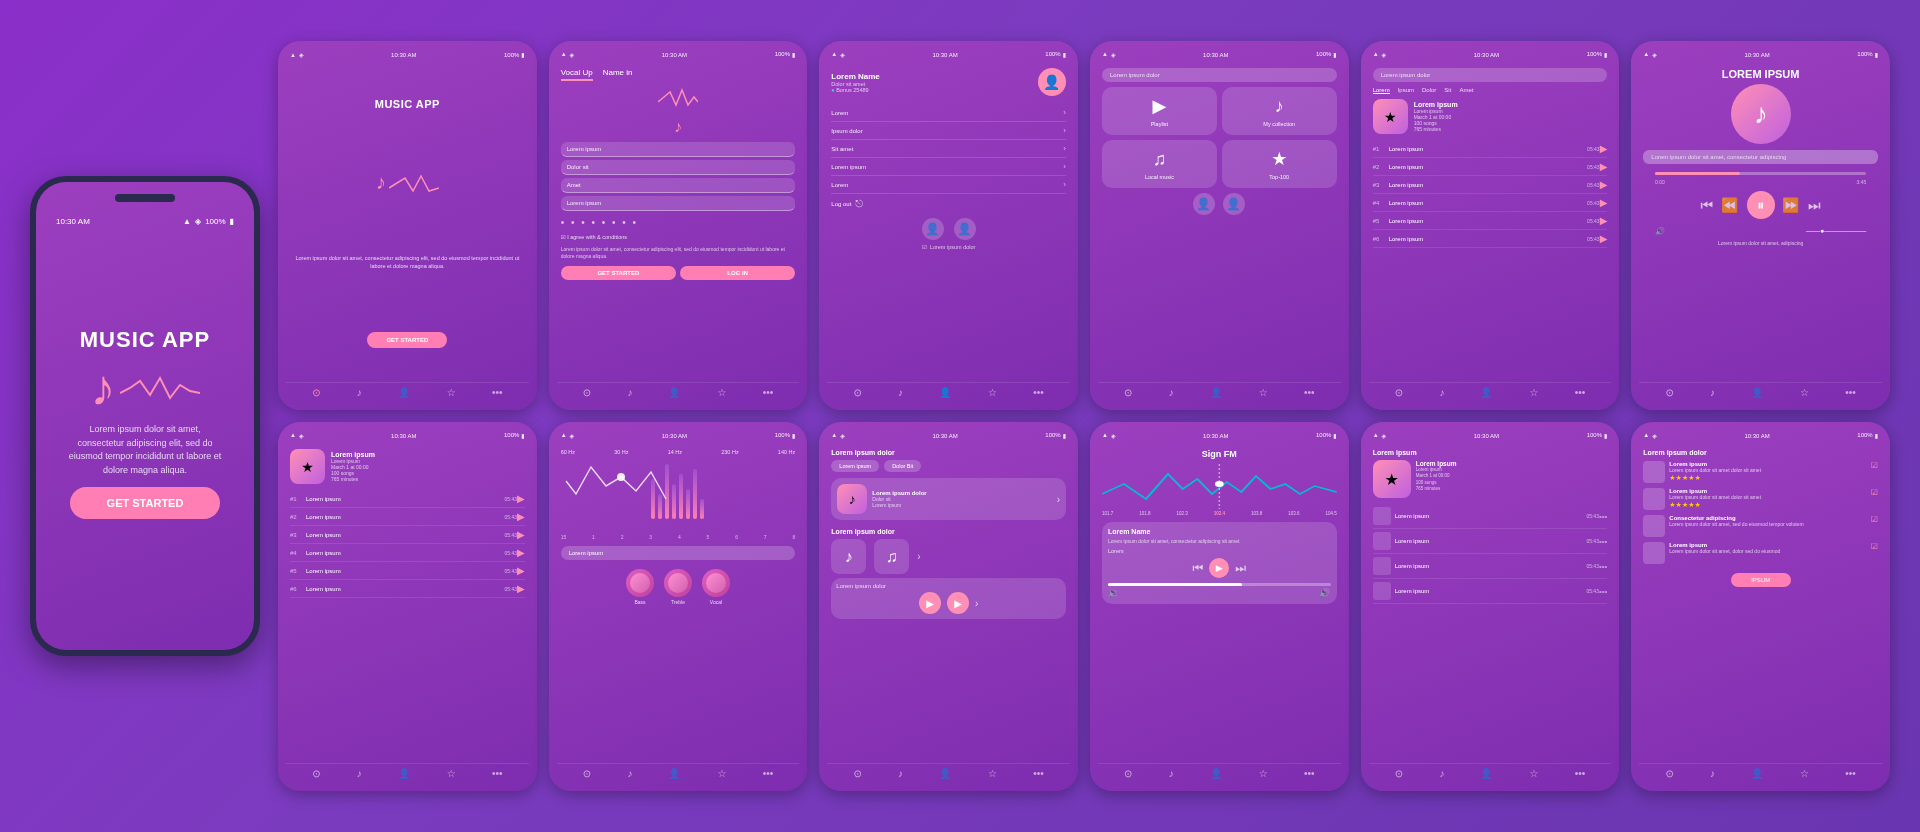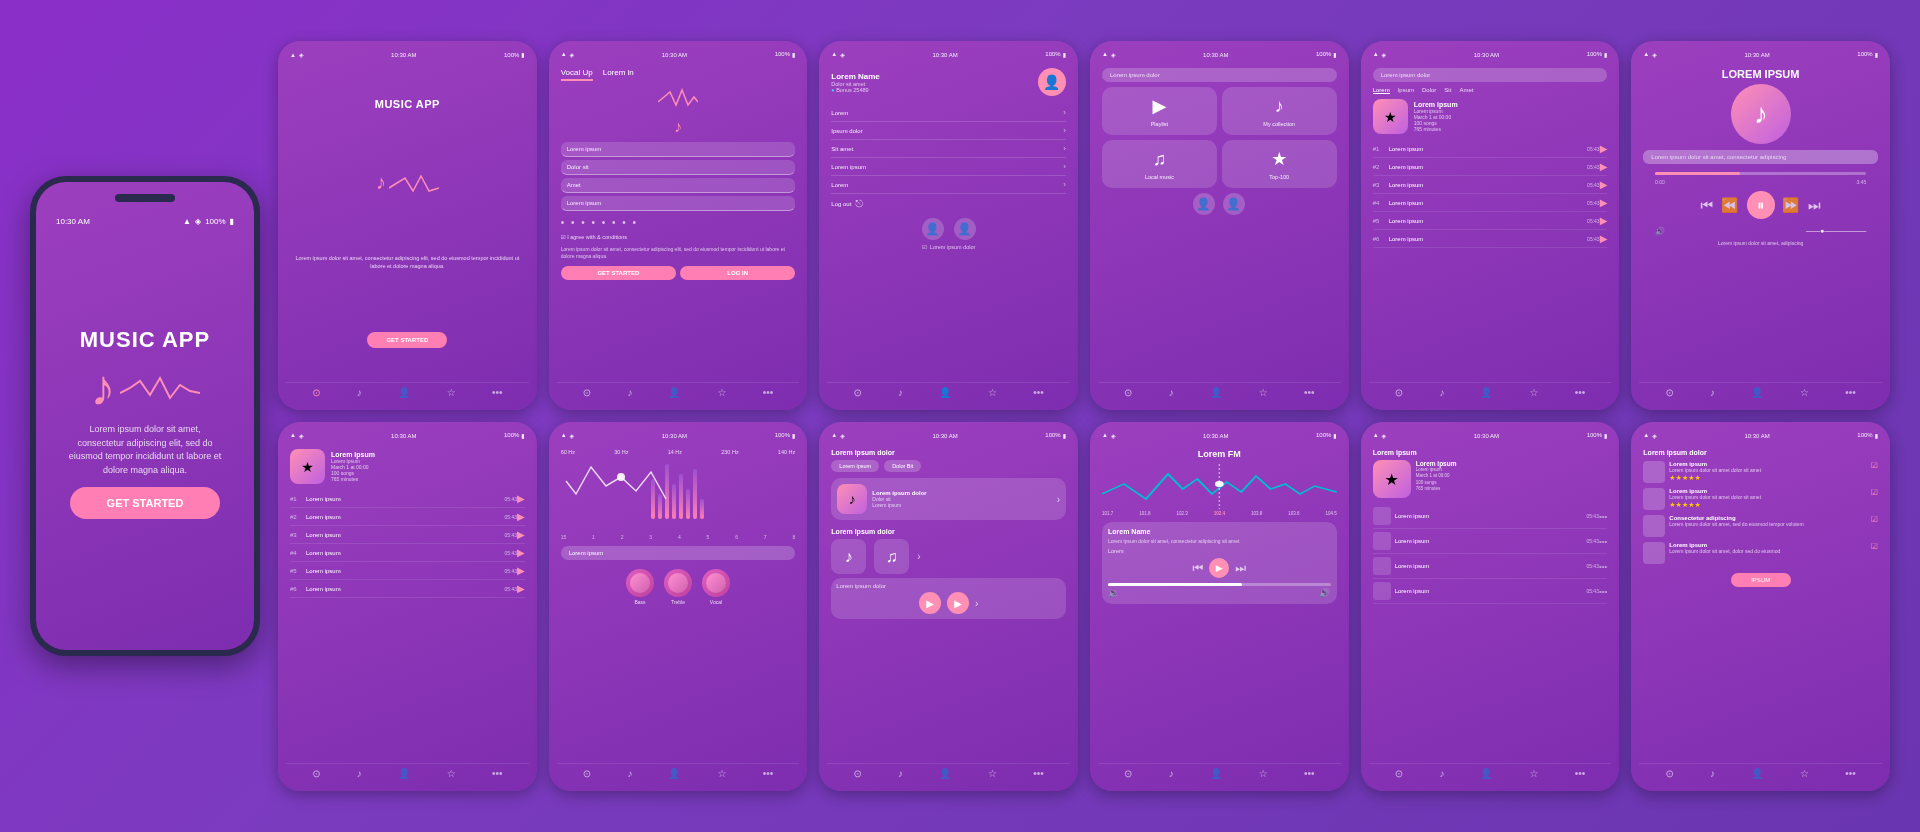"Lorem in" div.s2-tab { text: Lorem -> Name }
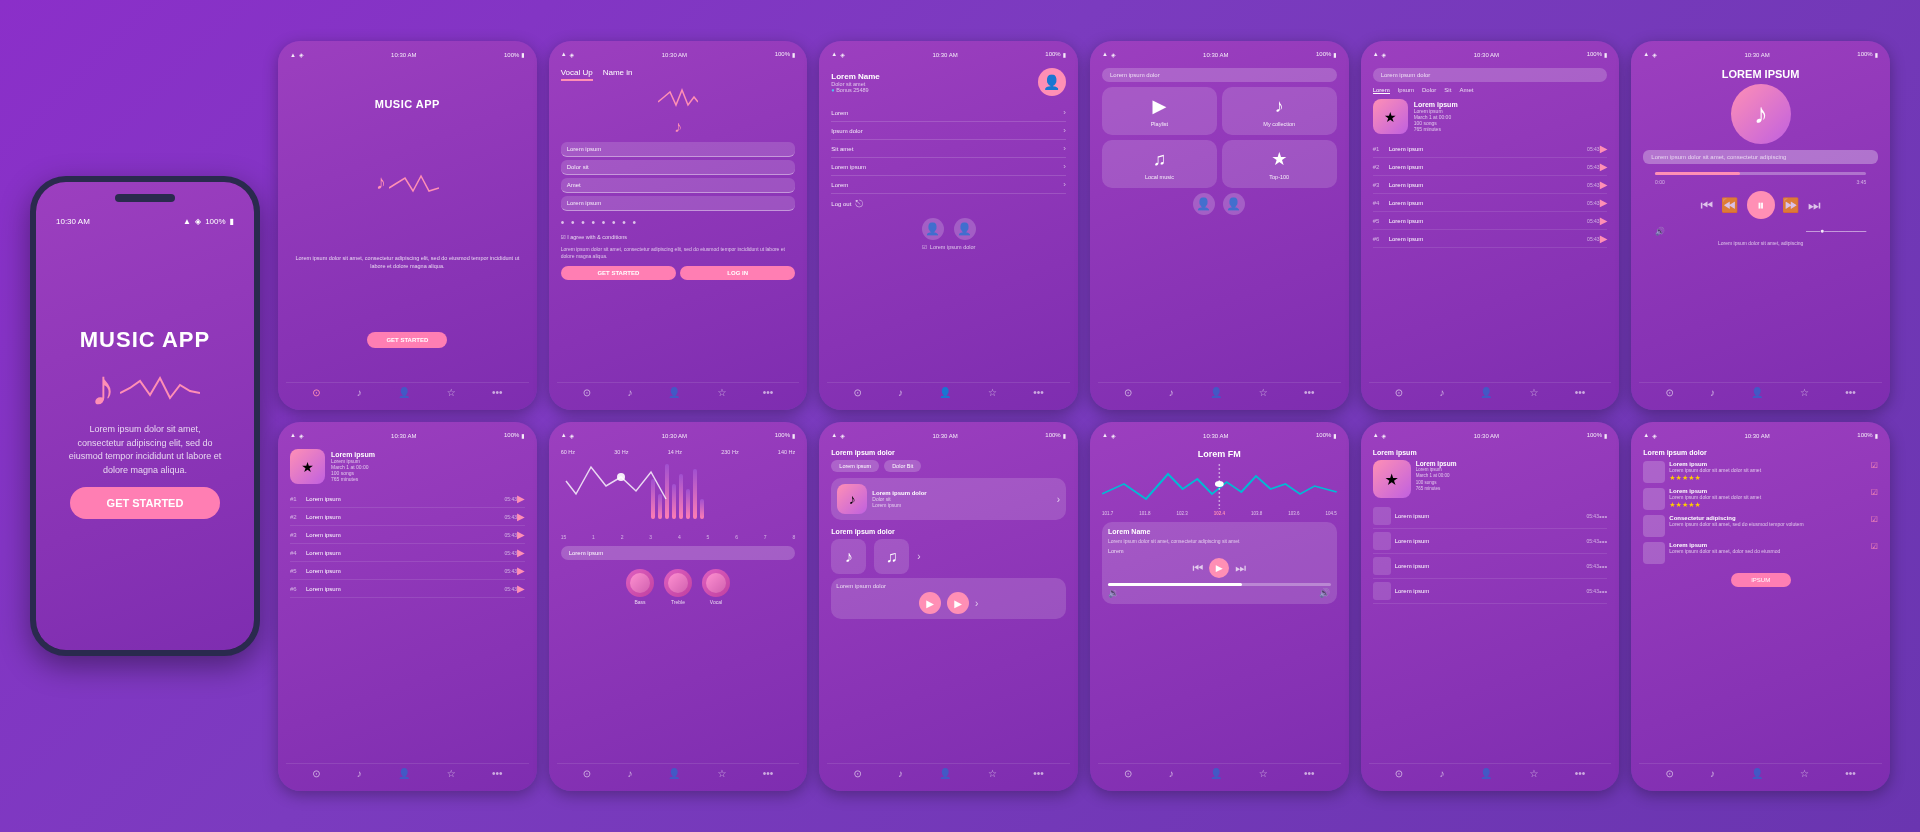"Lorem FM" div.s8-title { text: Lorem -> Sign }
